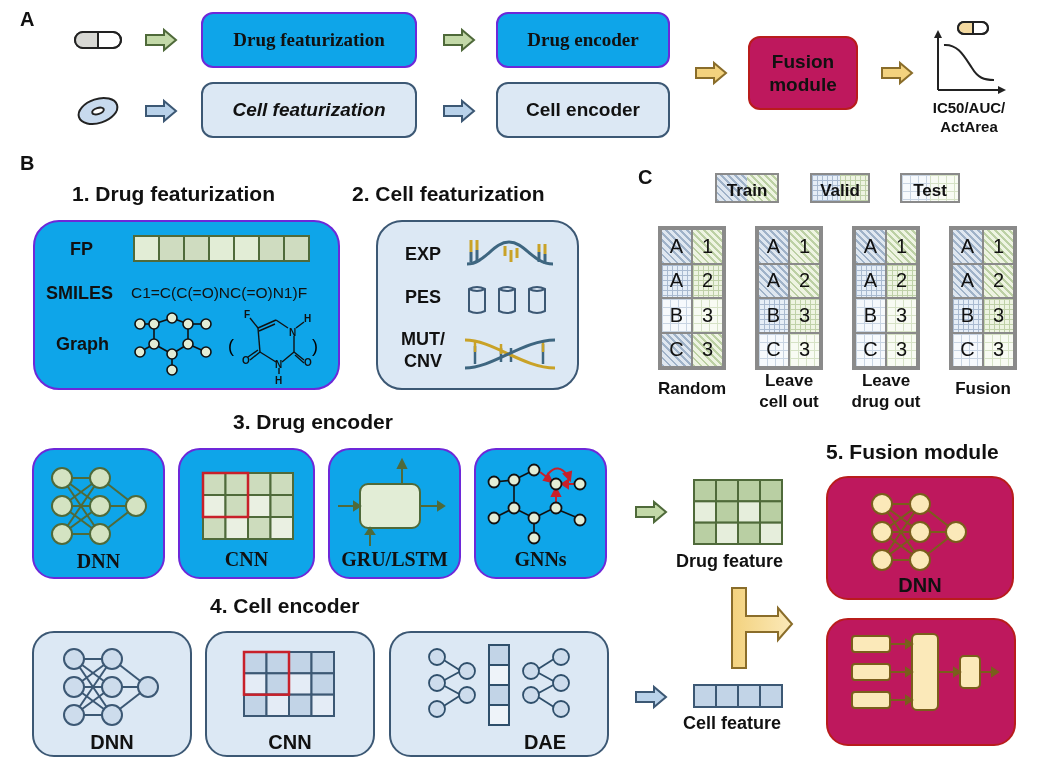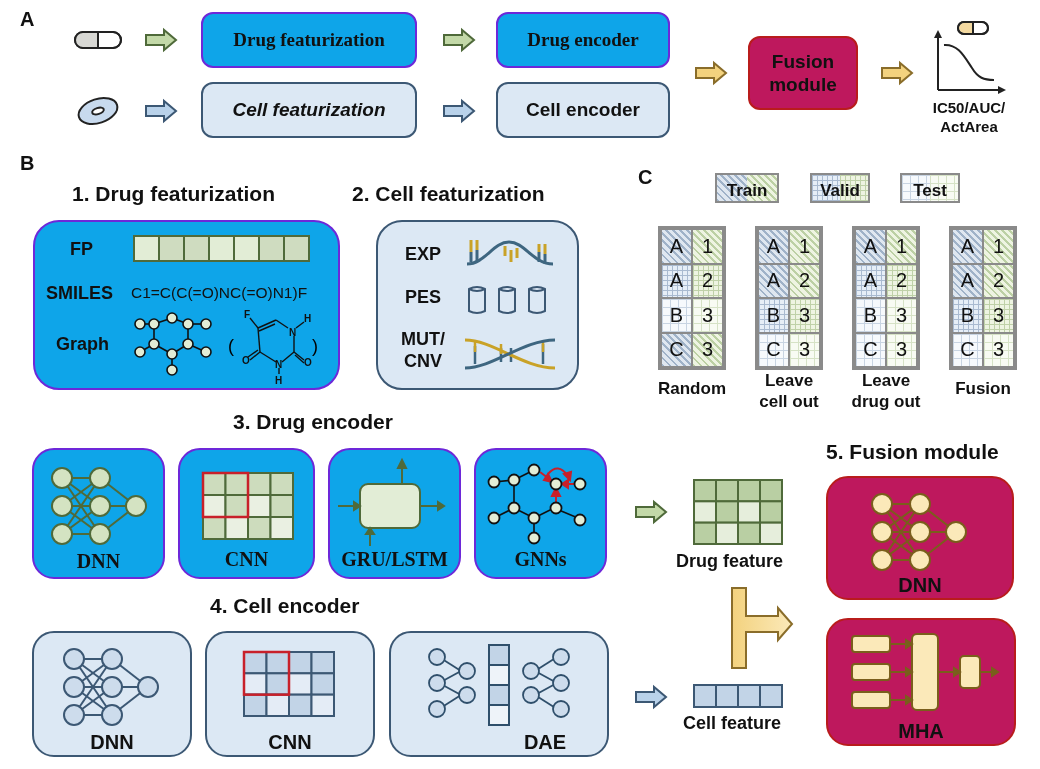"MHA" div.cap { html: <div>MHA</div> -> none }
